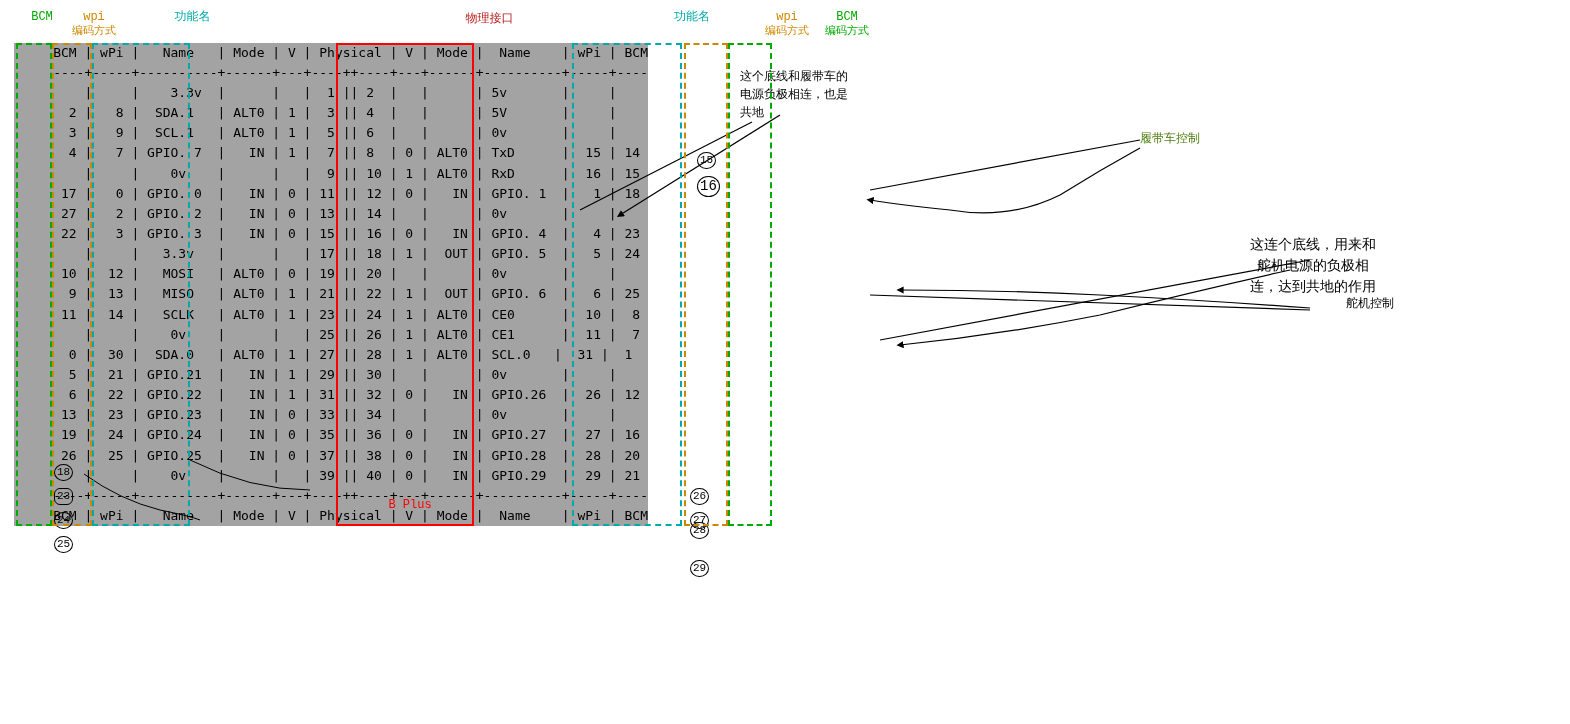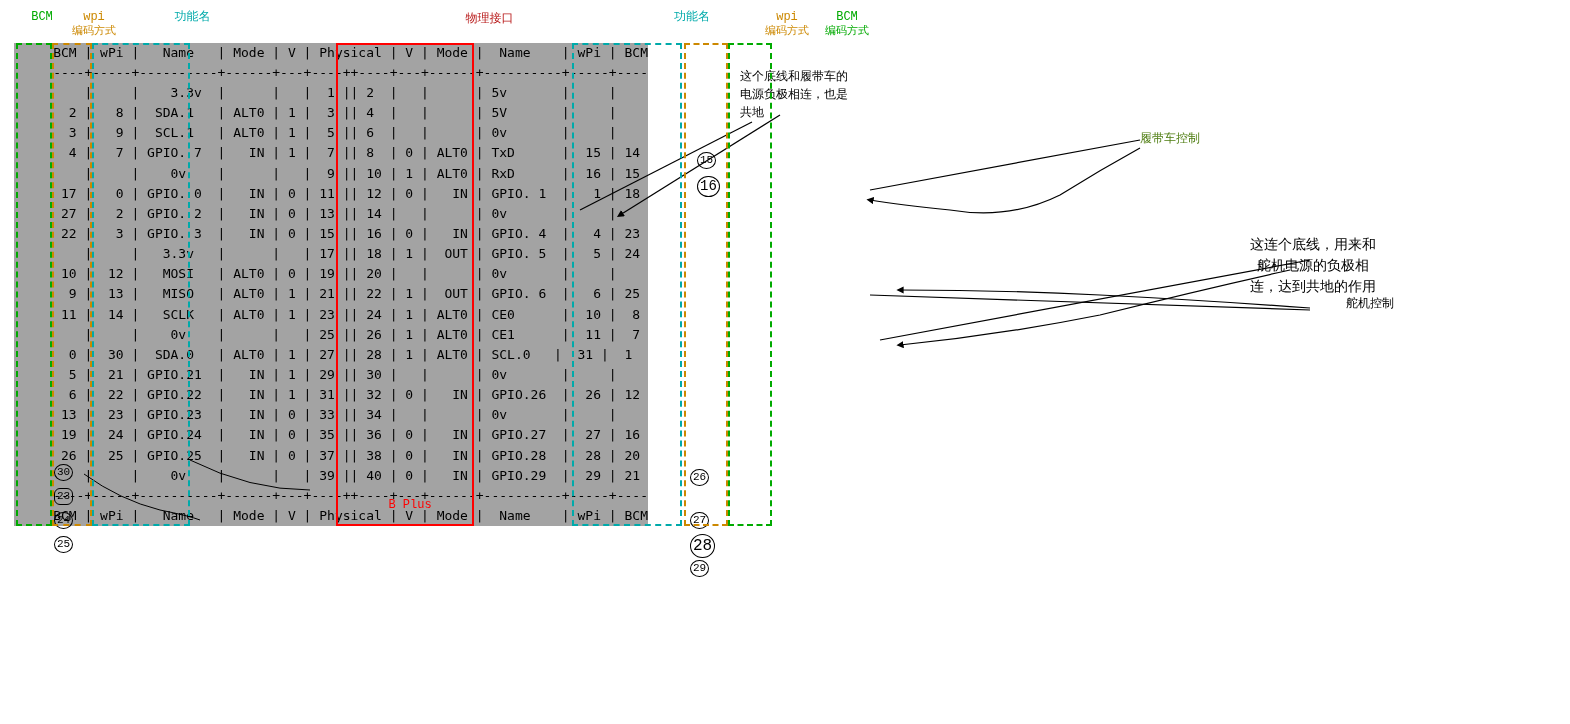"30" span.circled { text: 30 -> 18 }
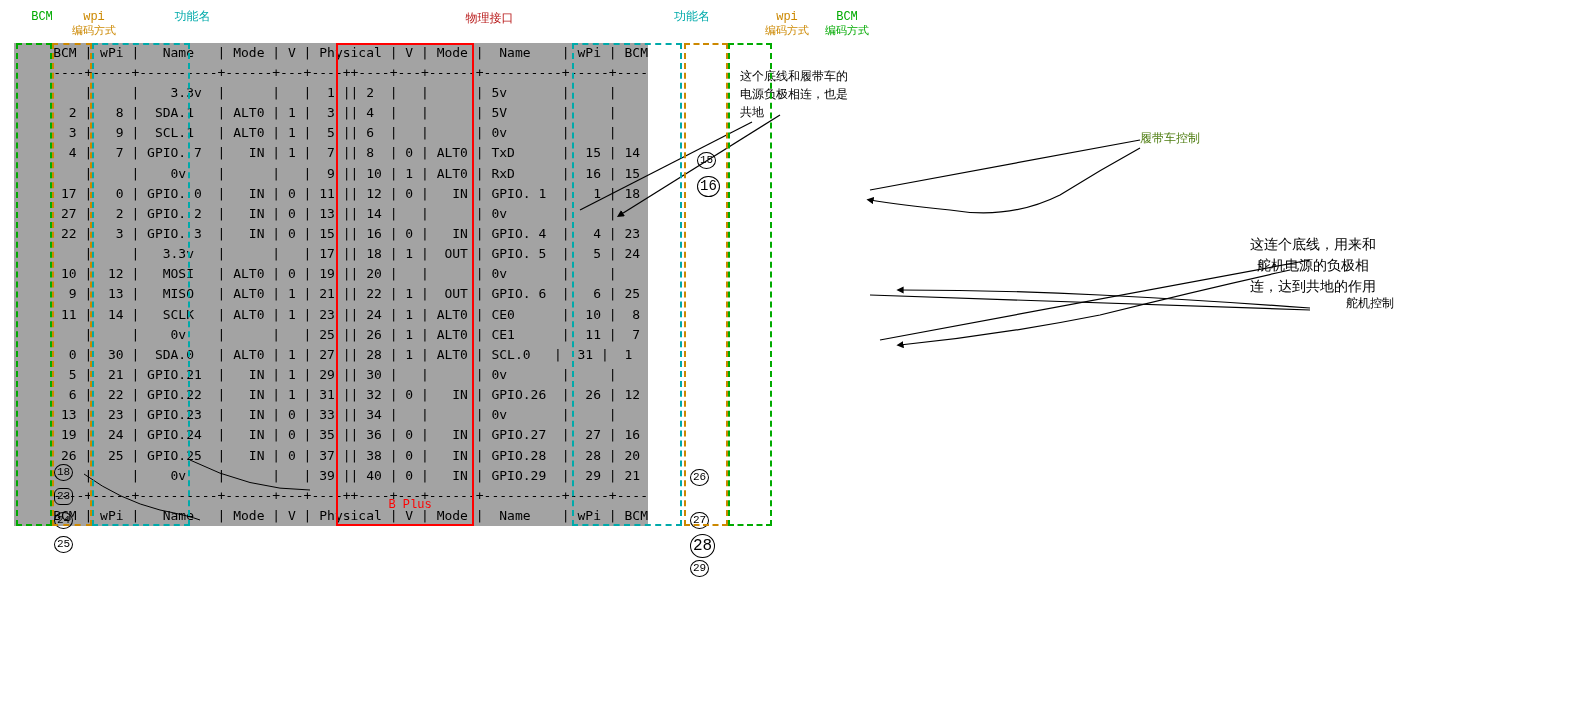"26" span.circled { top: 390px -> 409px }
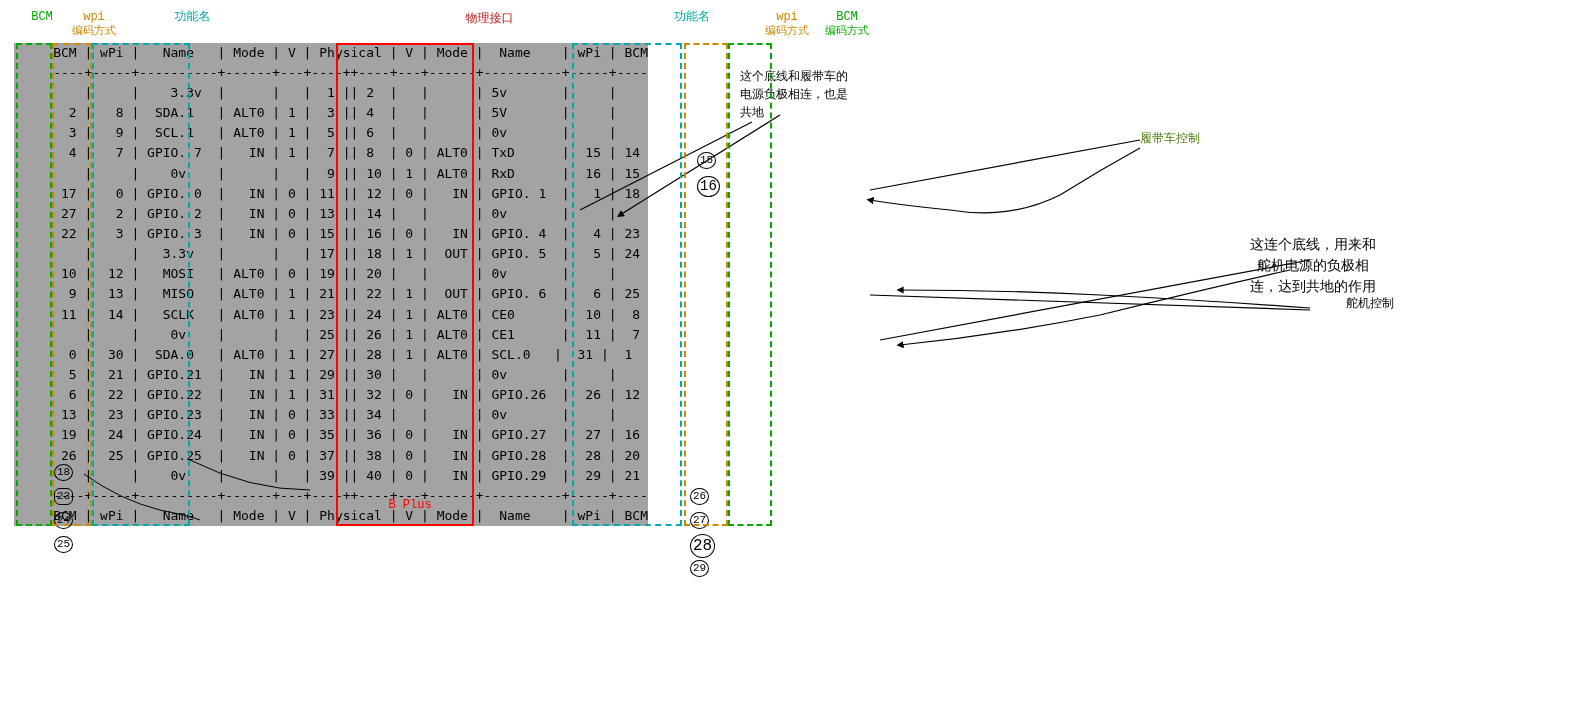"28" span.circled { font-size: 16px -> 11px; top: 455px -> 443px }
